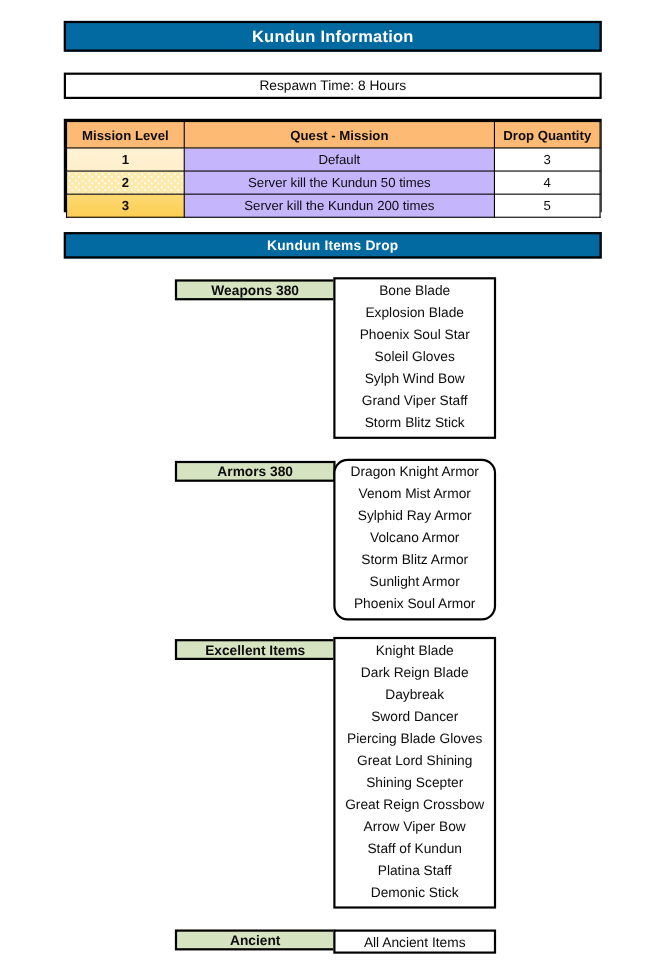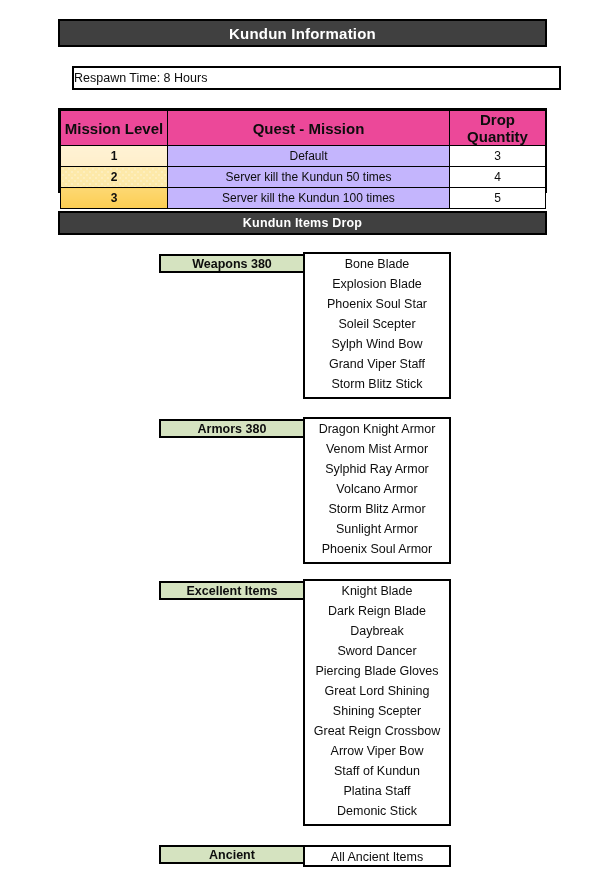"Kundun Information" .banner { background: #404040 -> #0369a1 }
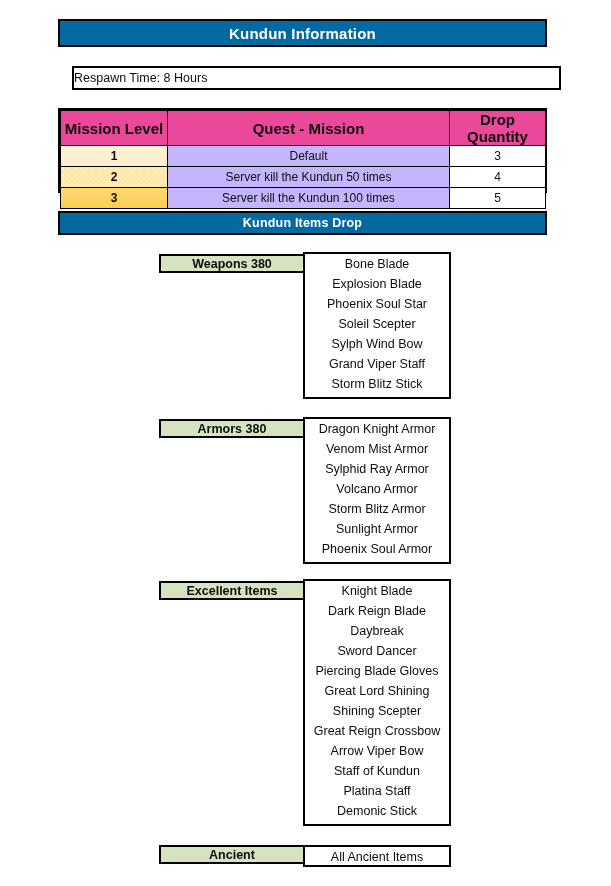"Respawn Time: 8 Hours" .plain-box { justify-content: flex-start -> center; left: 72px -> 58px }
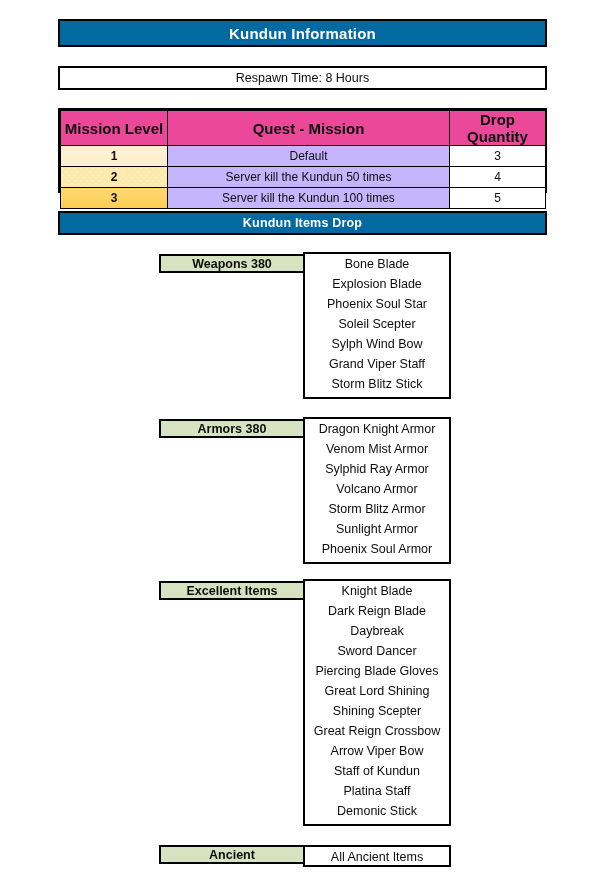"Mission Level" #mission-table th { background: #ec4899 -> #fdba74; font-size: 15px -> 12px }
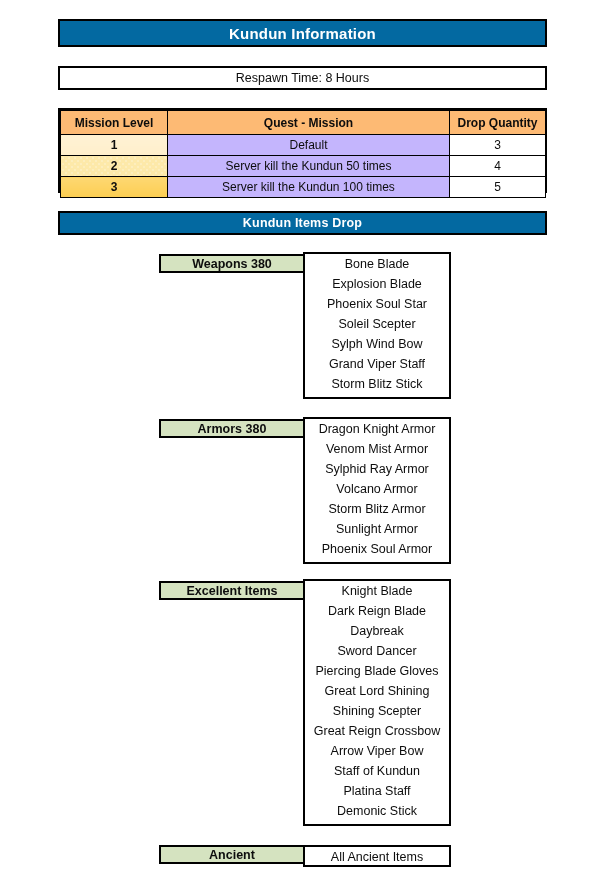"Server kill the Kundun 100" td.quest { text: 100 -> 200 }
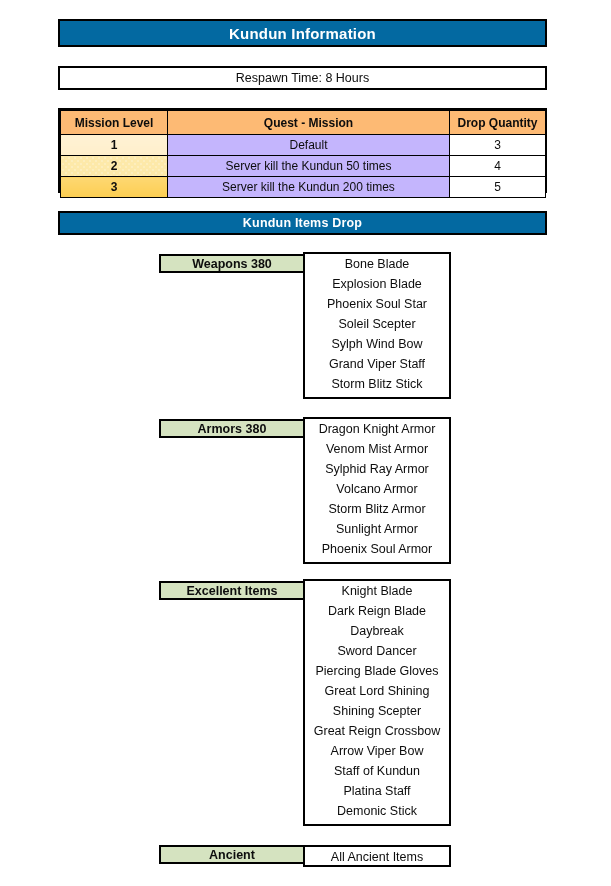"Soleil Scepter" div.row { text: Scepter -> Gloves }
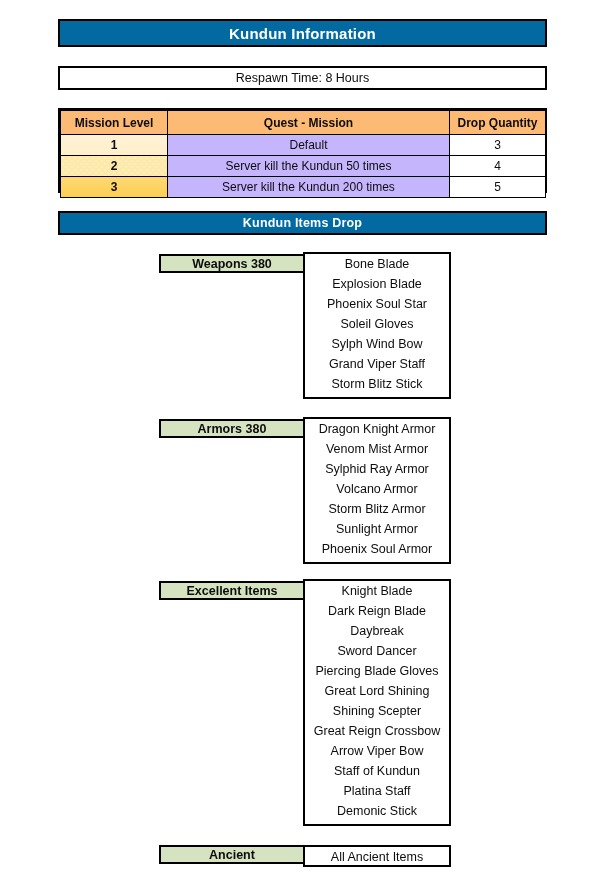"Dragon Knight Armor" div.abs { border-radius: none -> 13px }
